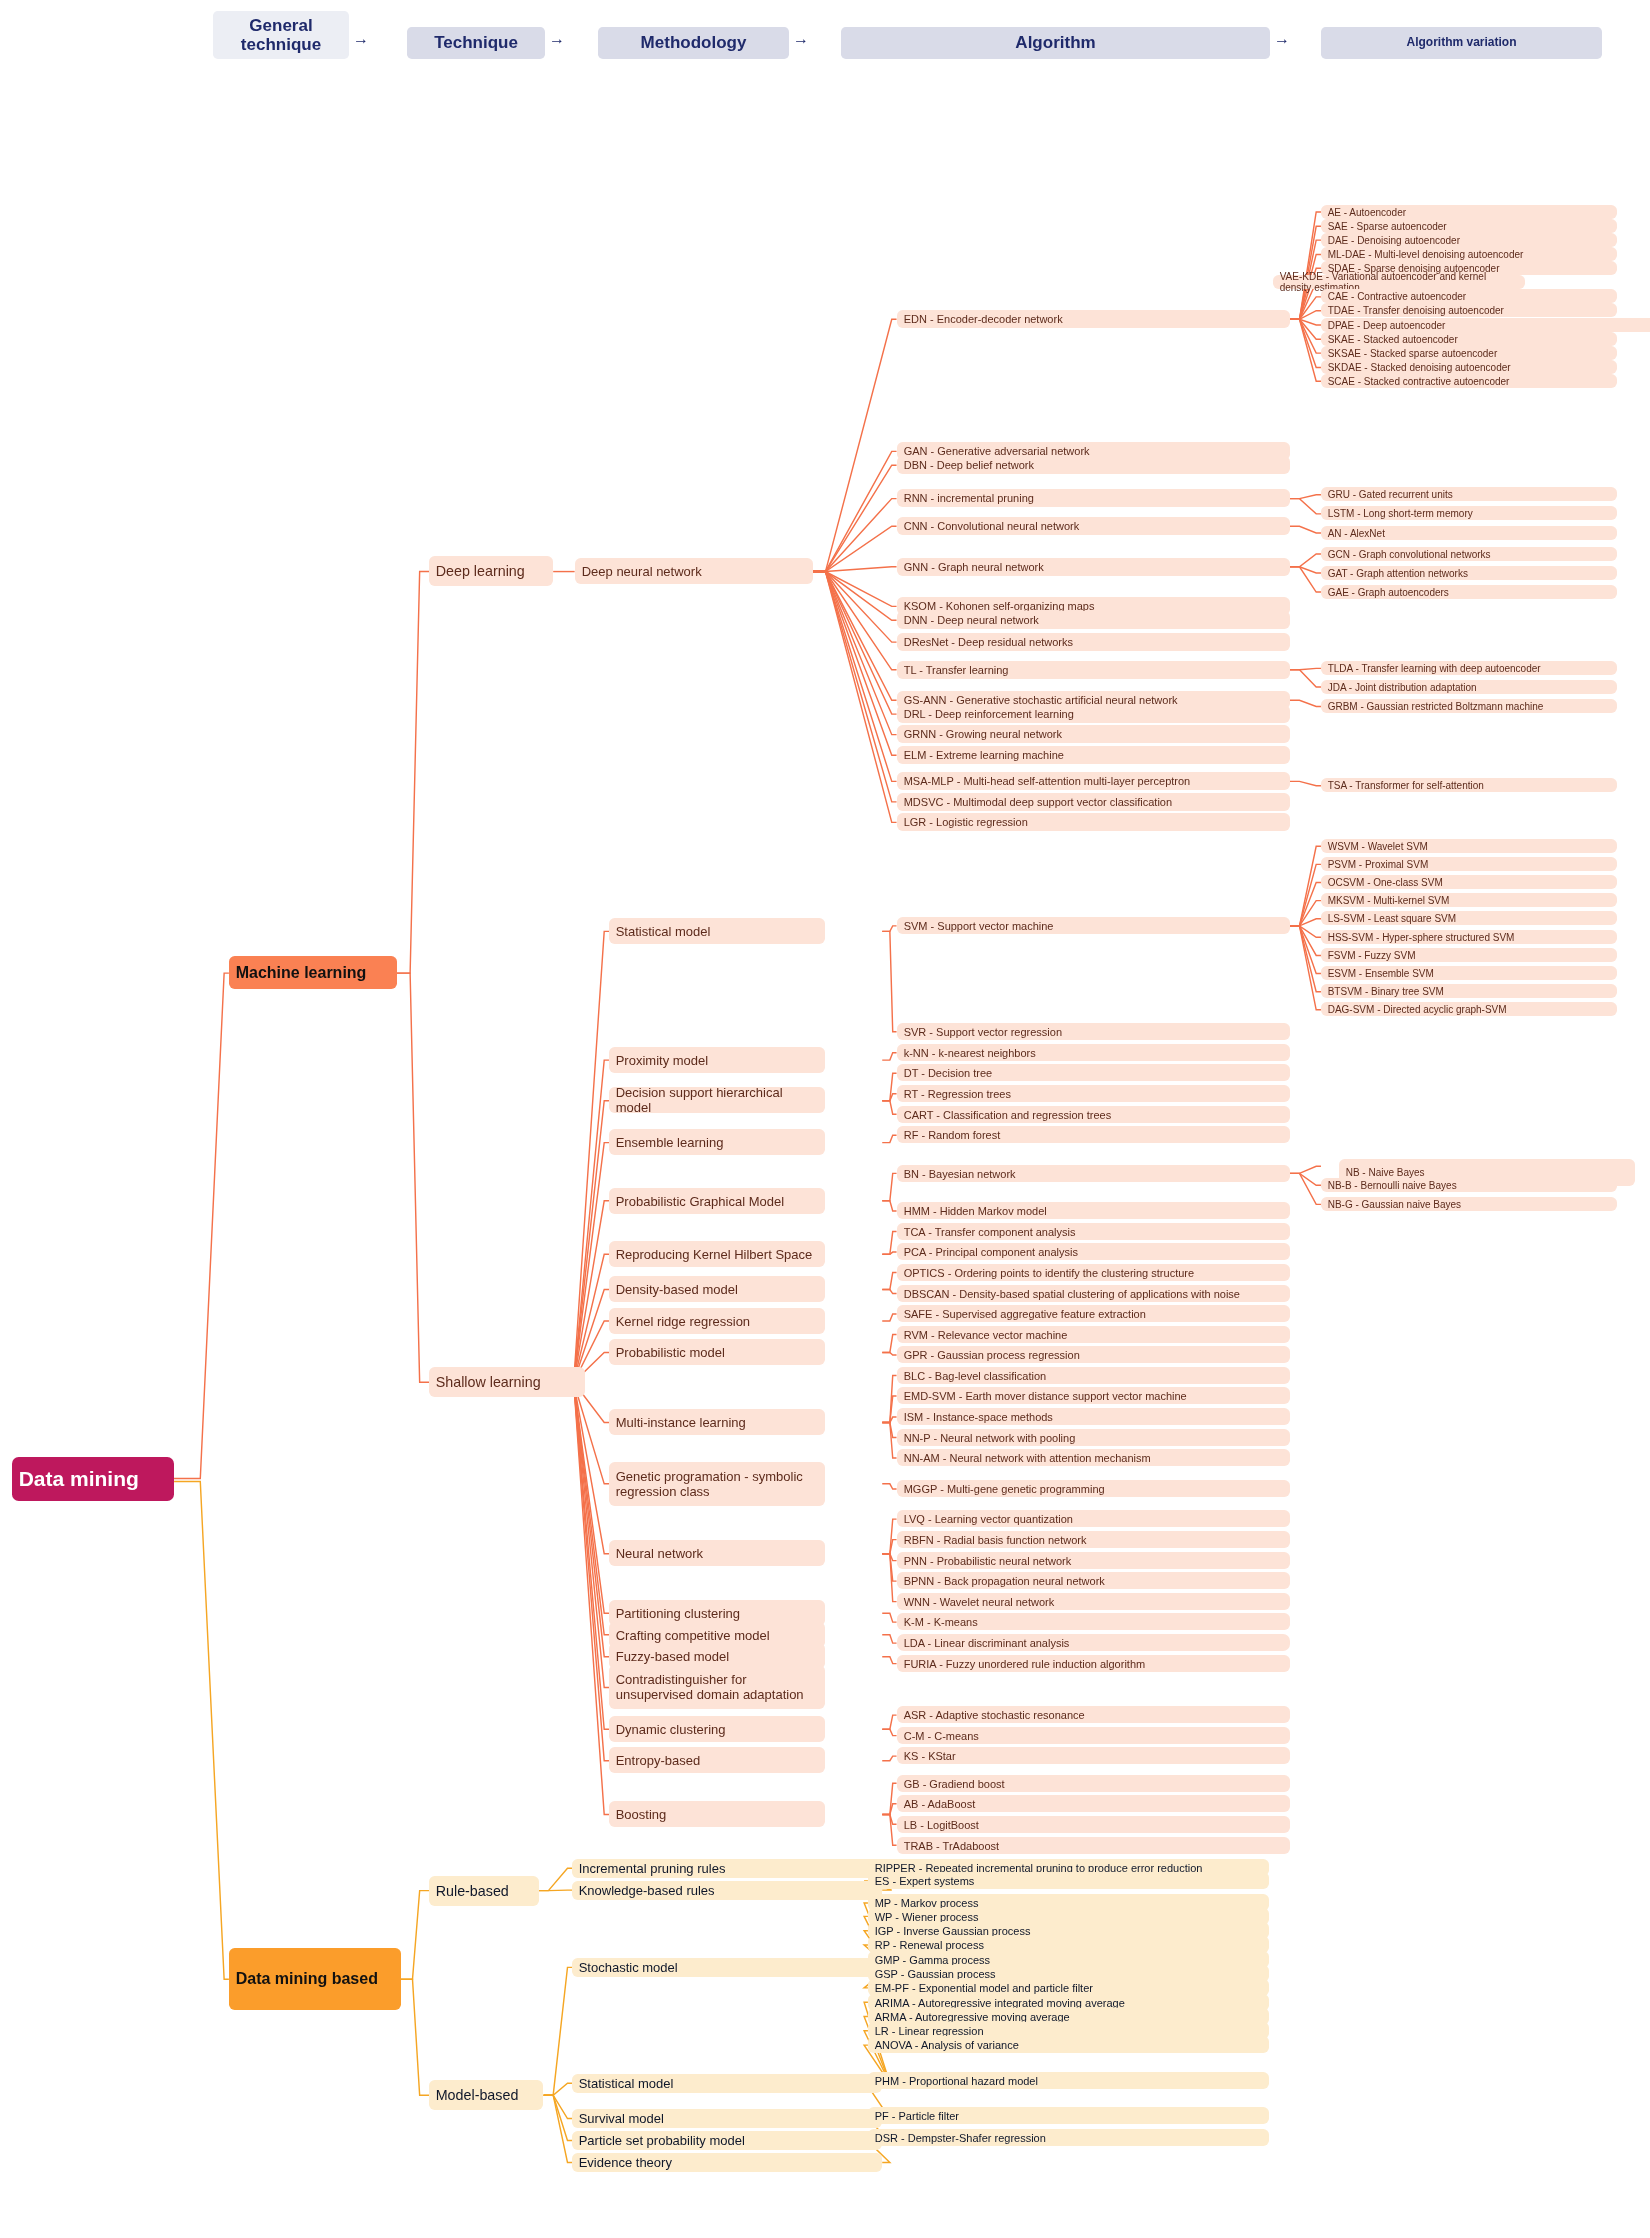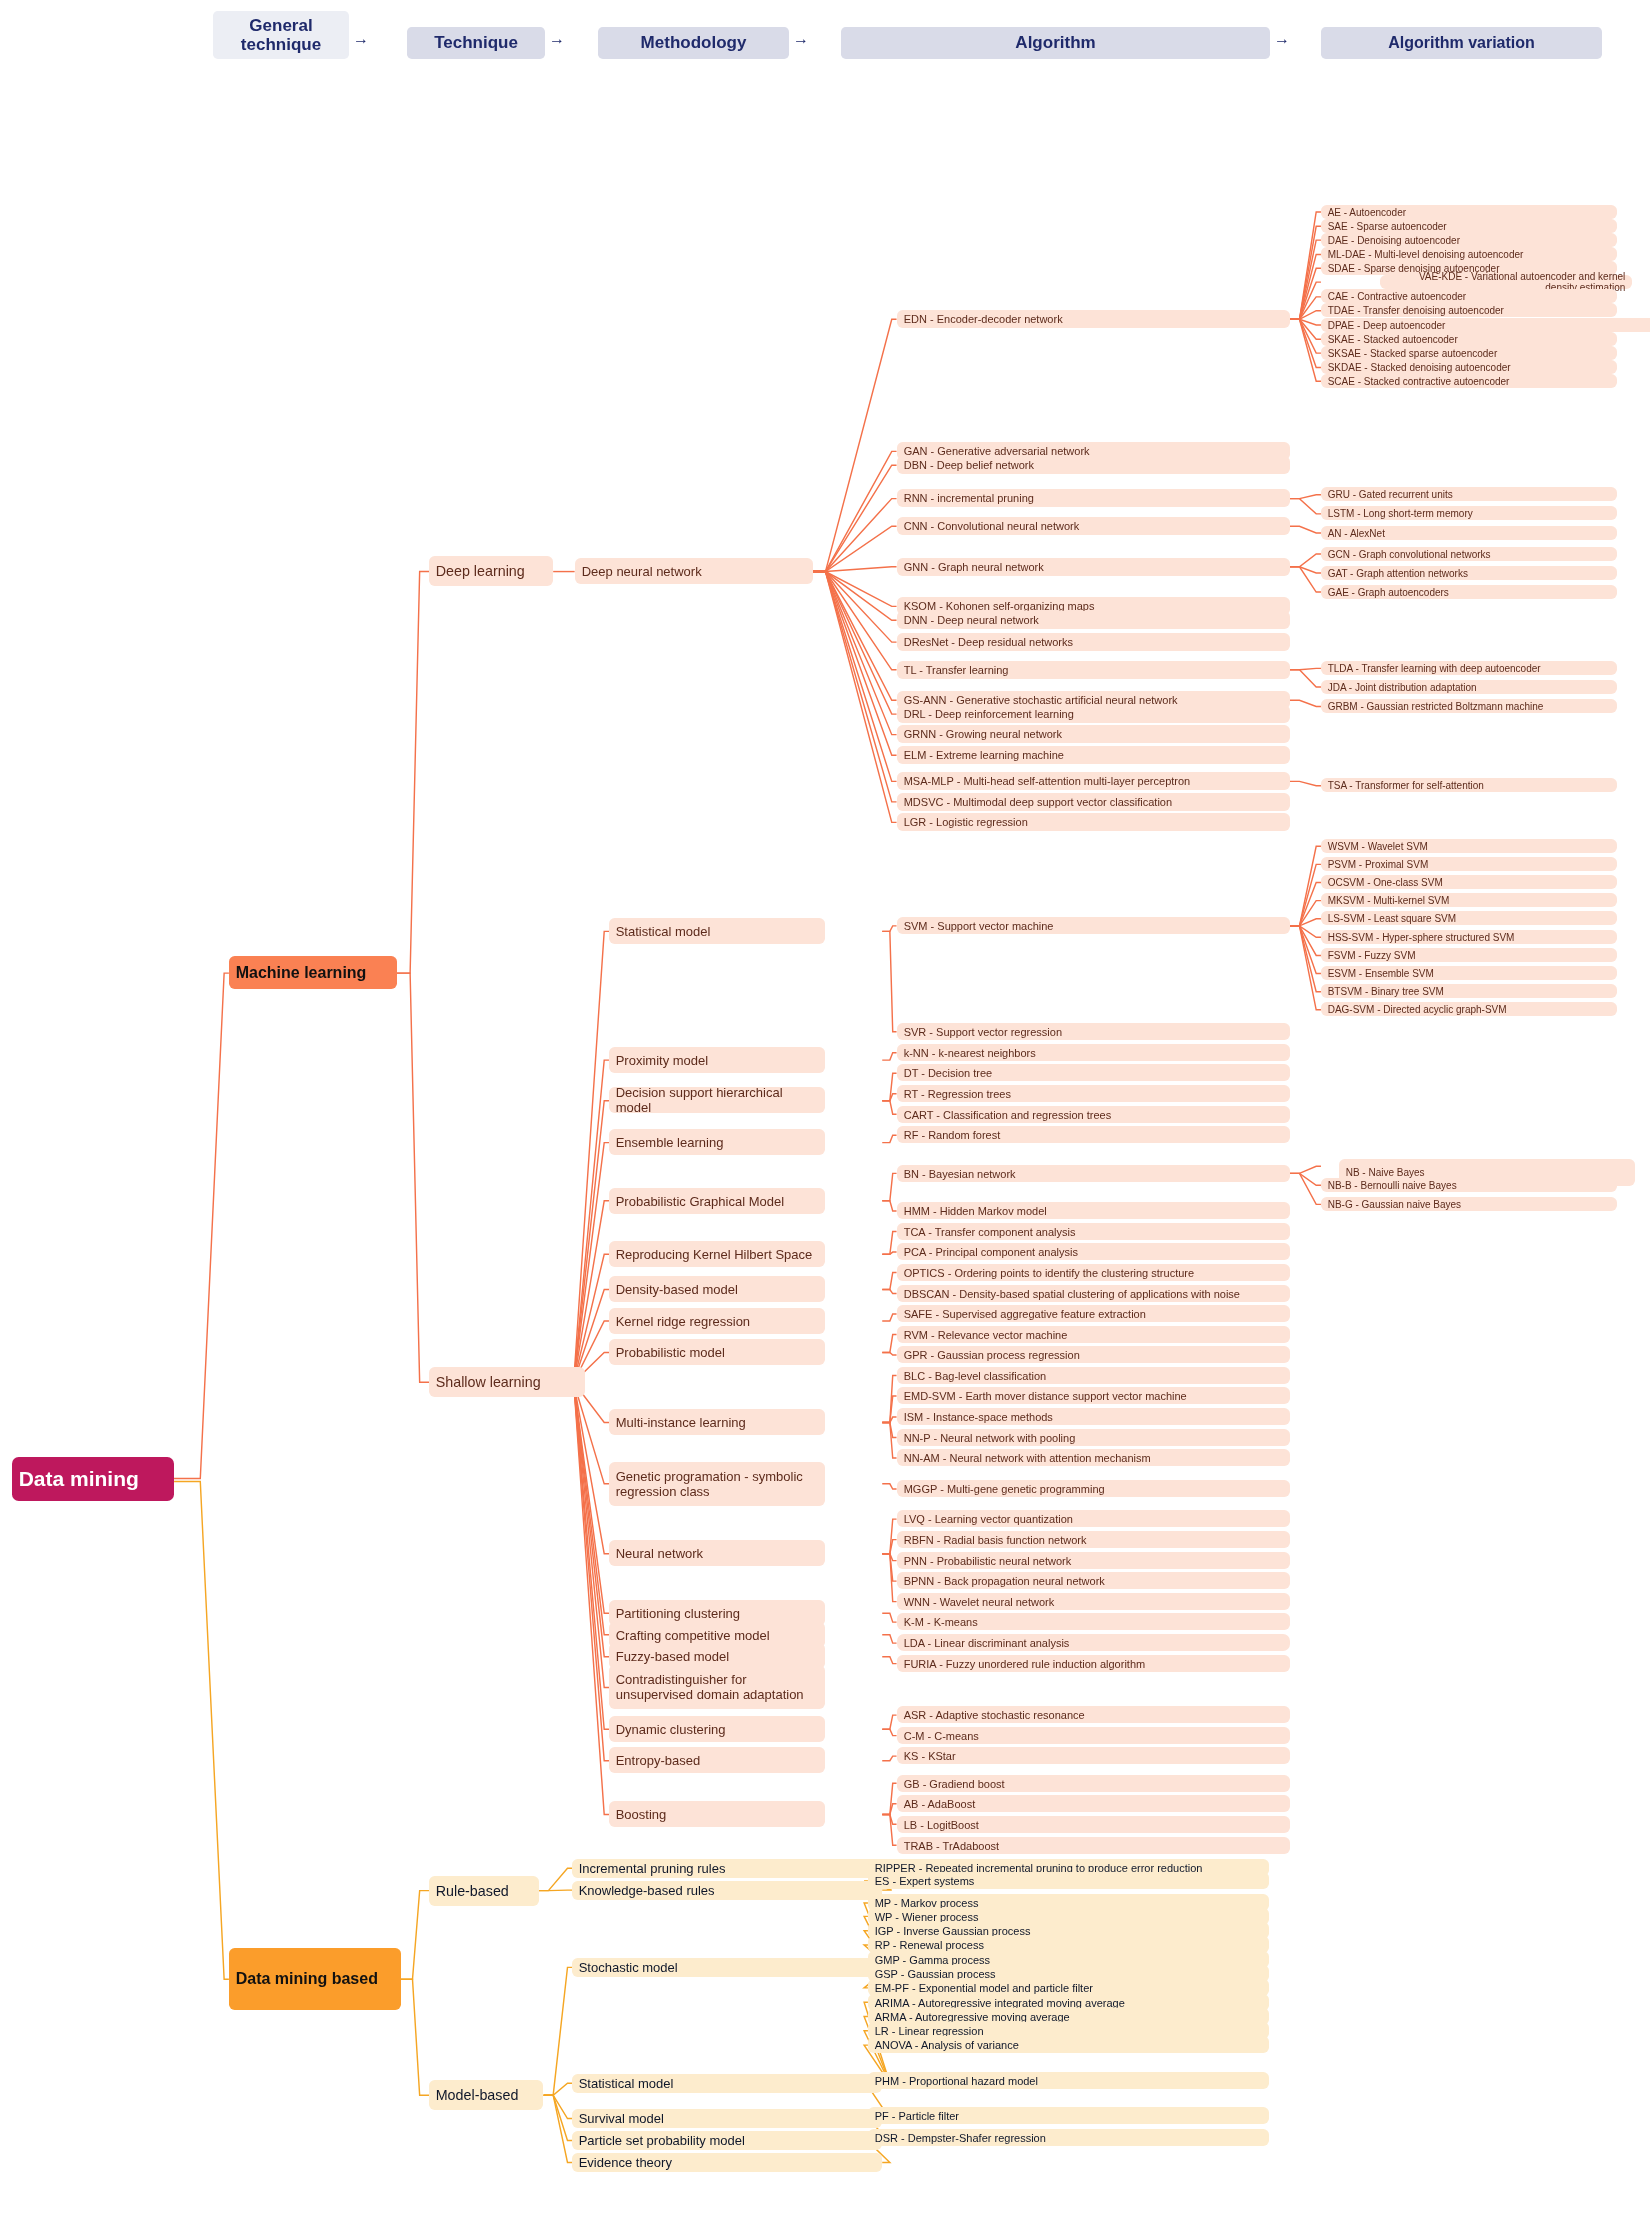"Algorithm variation" div.legend-box { font-size: 16px -> 12px }
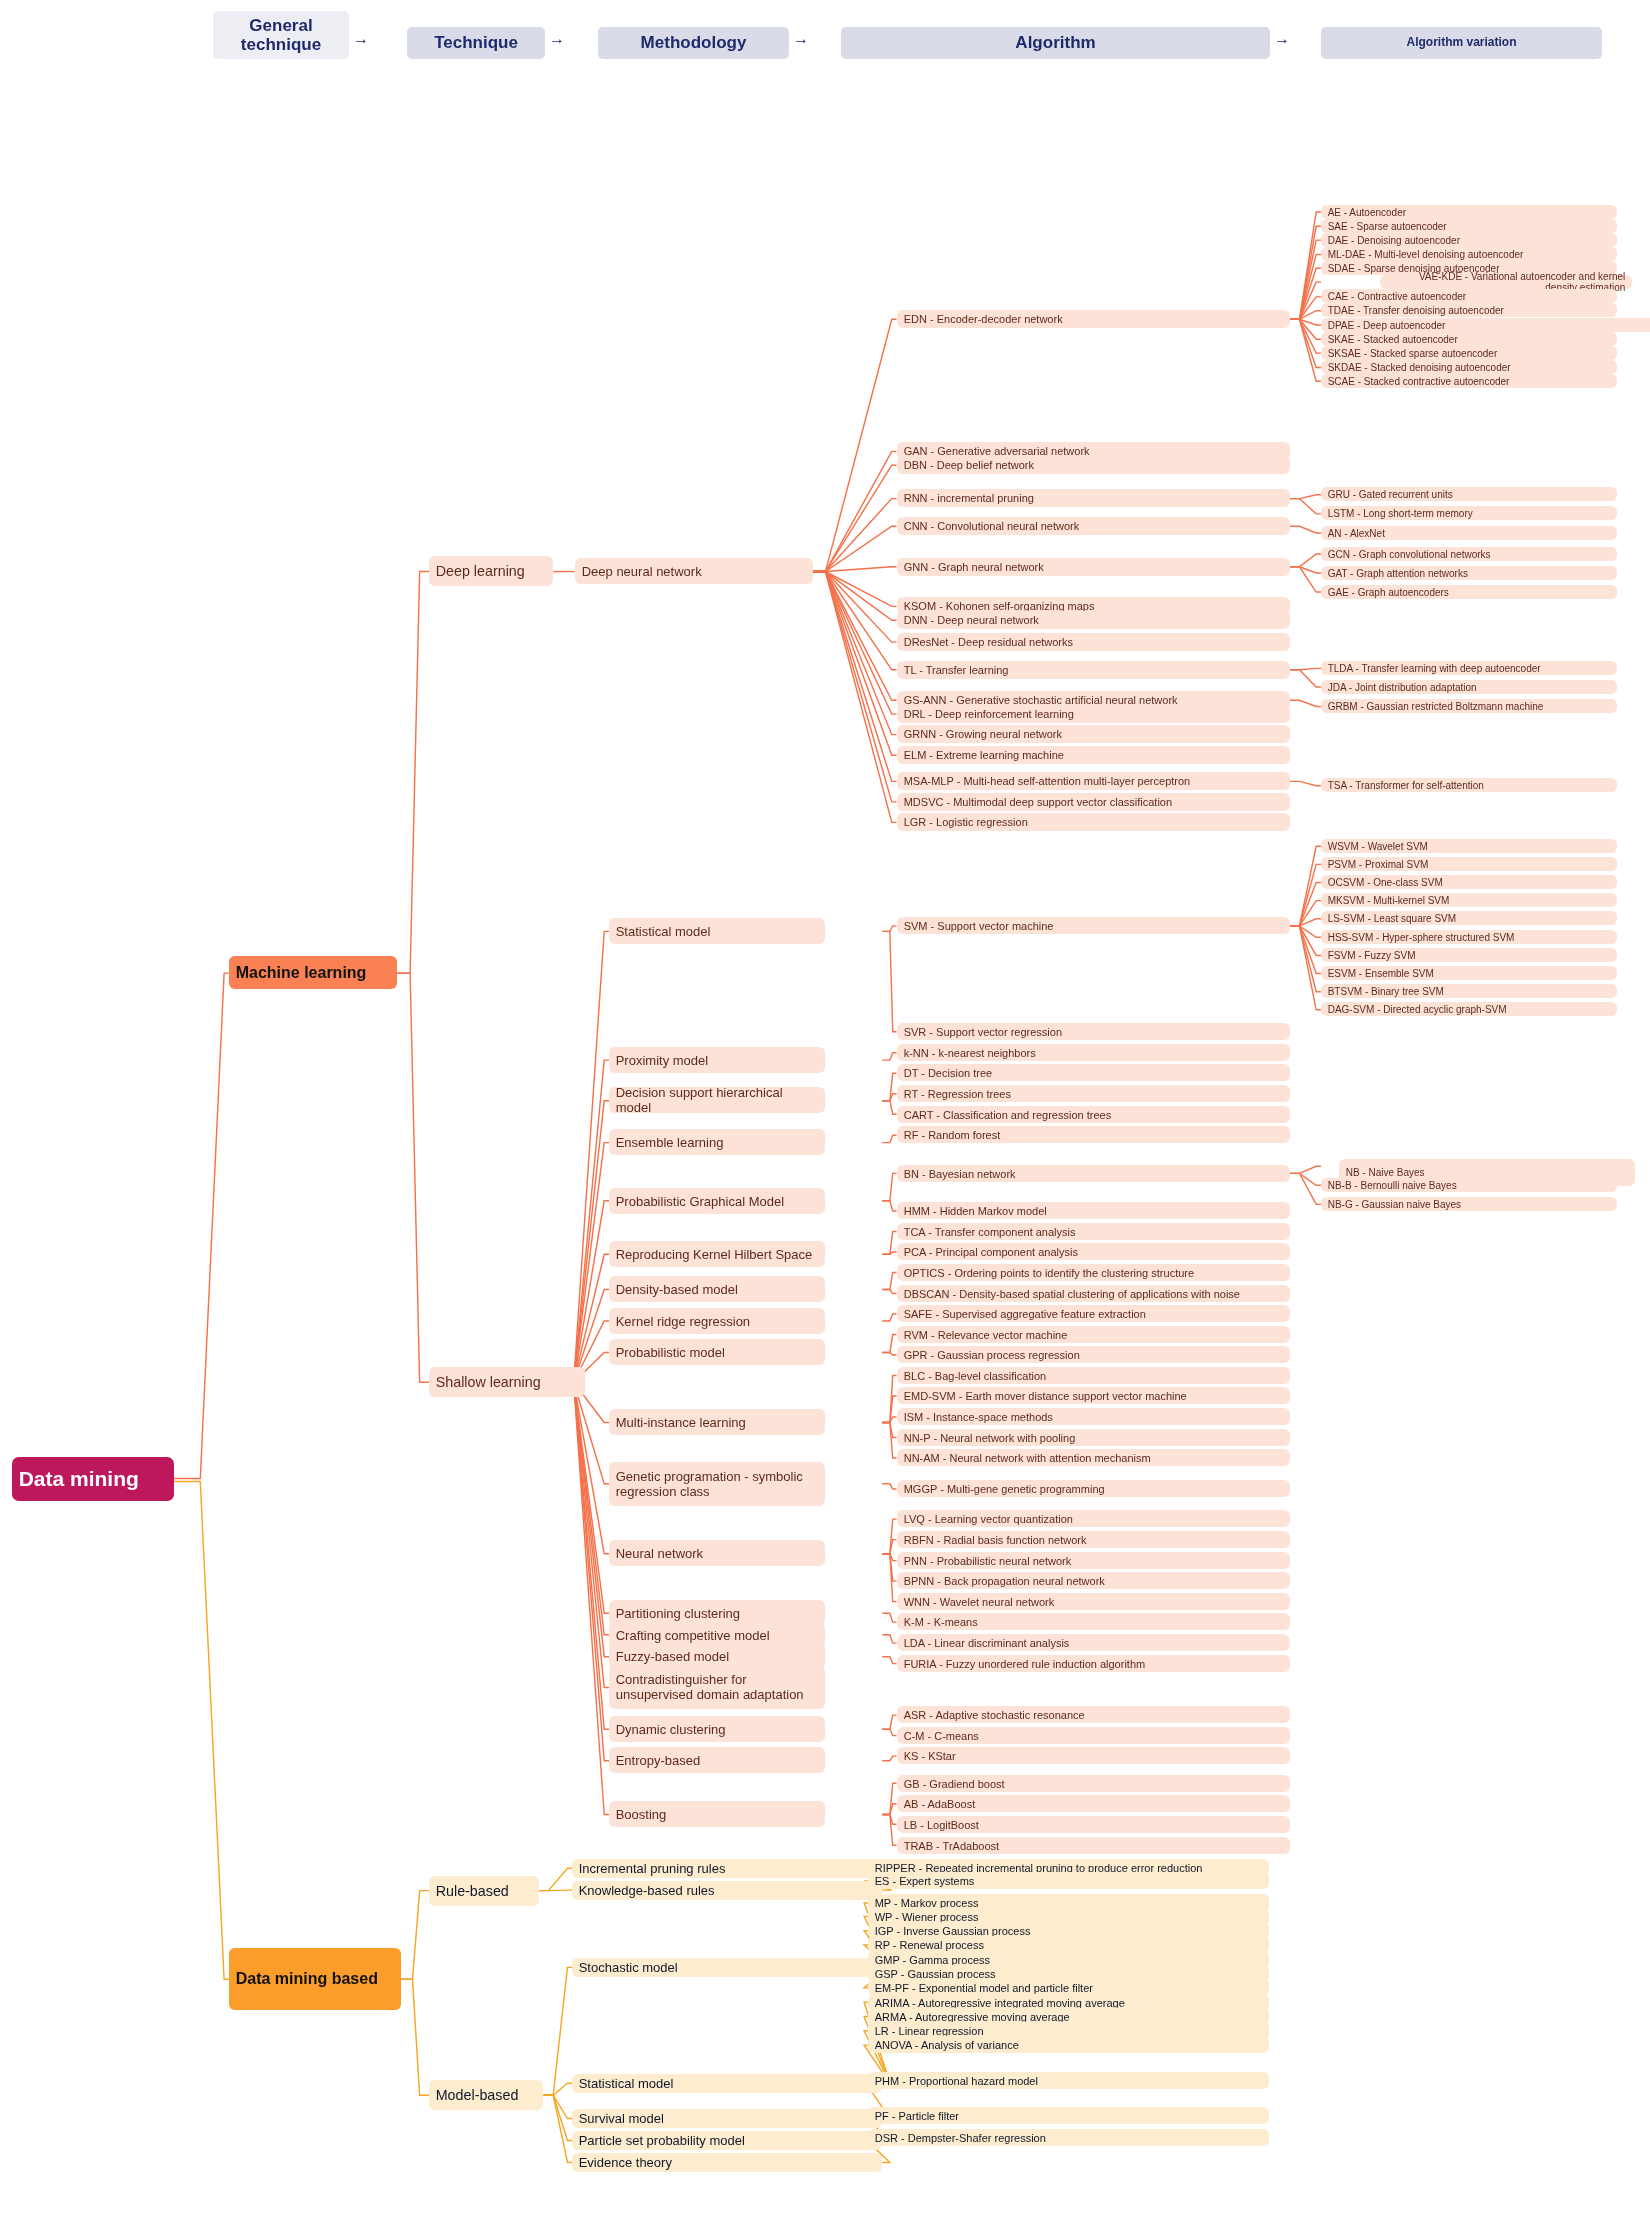"VAE-KDE - Variational autoencoder and" div.node { left: 1380px -> 1273px; text-align: right -> none }
